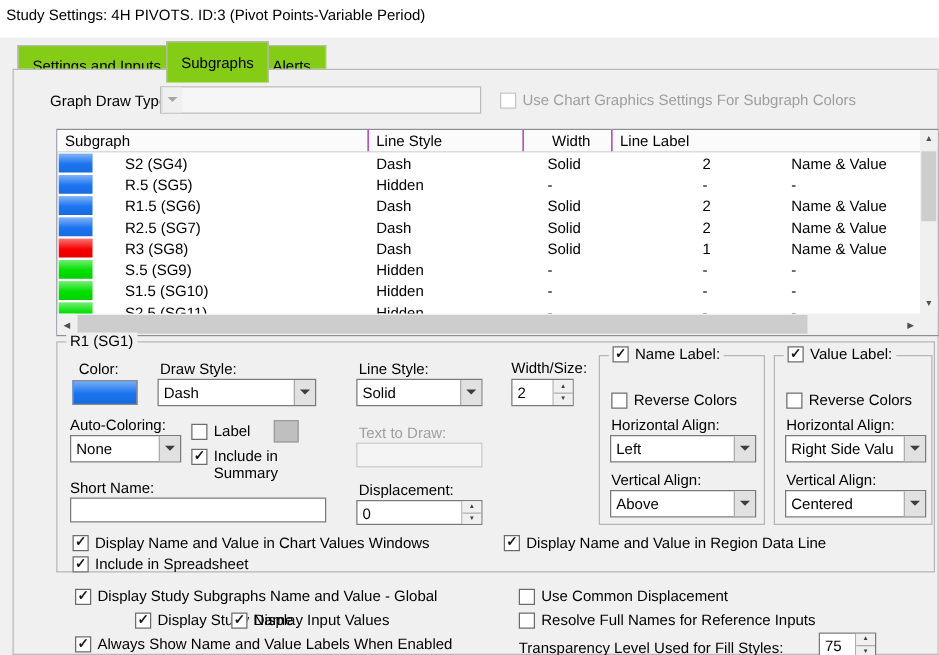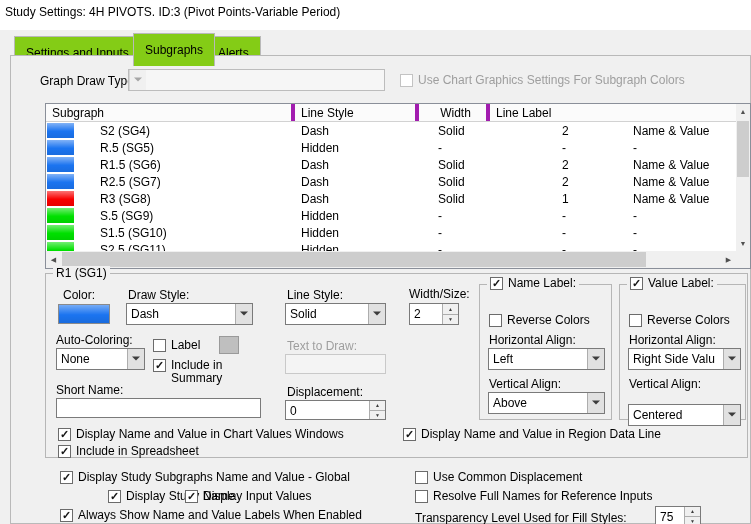"Subgraph" .th { border-right: 4px solid #a21caf -> 1px solid #a21caf }
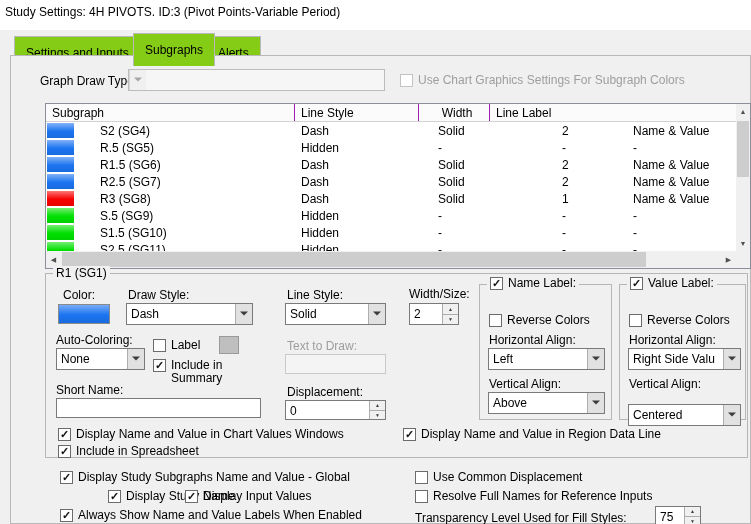"Centered" div.combo { margin-top: 12px -> none }
